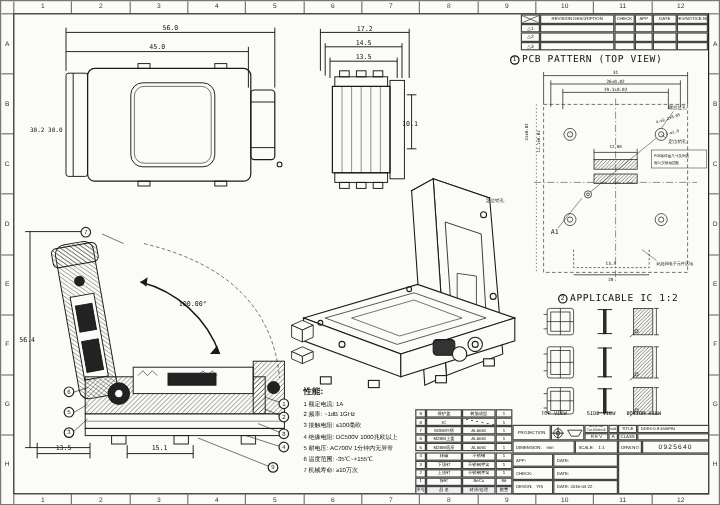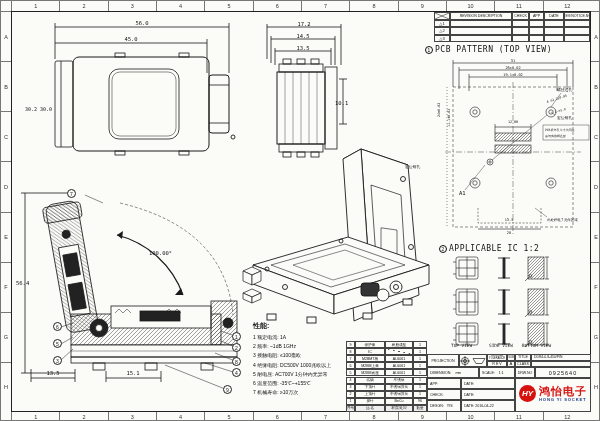"APPLICABLE IC 1:2" div.sectitle { left: 438px -> 464px }
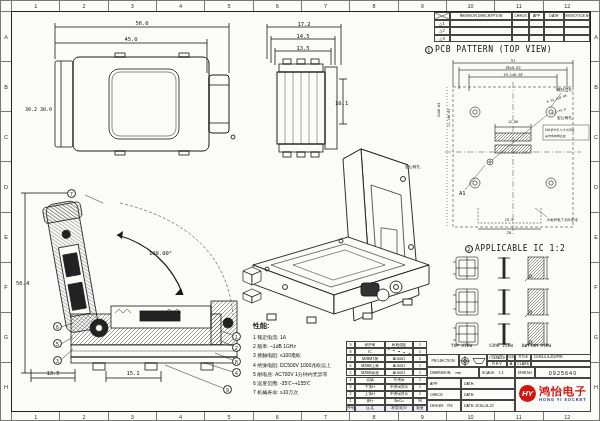"HY" div.logo { html: <div> <div>HY</div> <div> <div>鸿怡电子</div> <div>HONG YI SOCKET</div> </div> </div> -> none }
